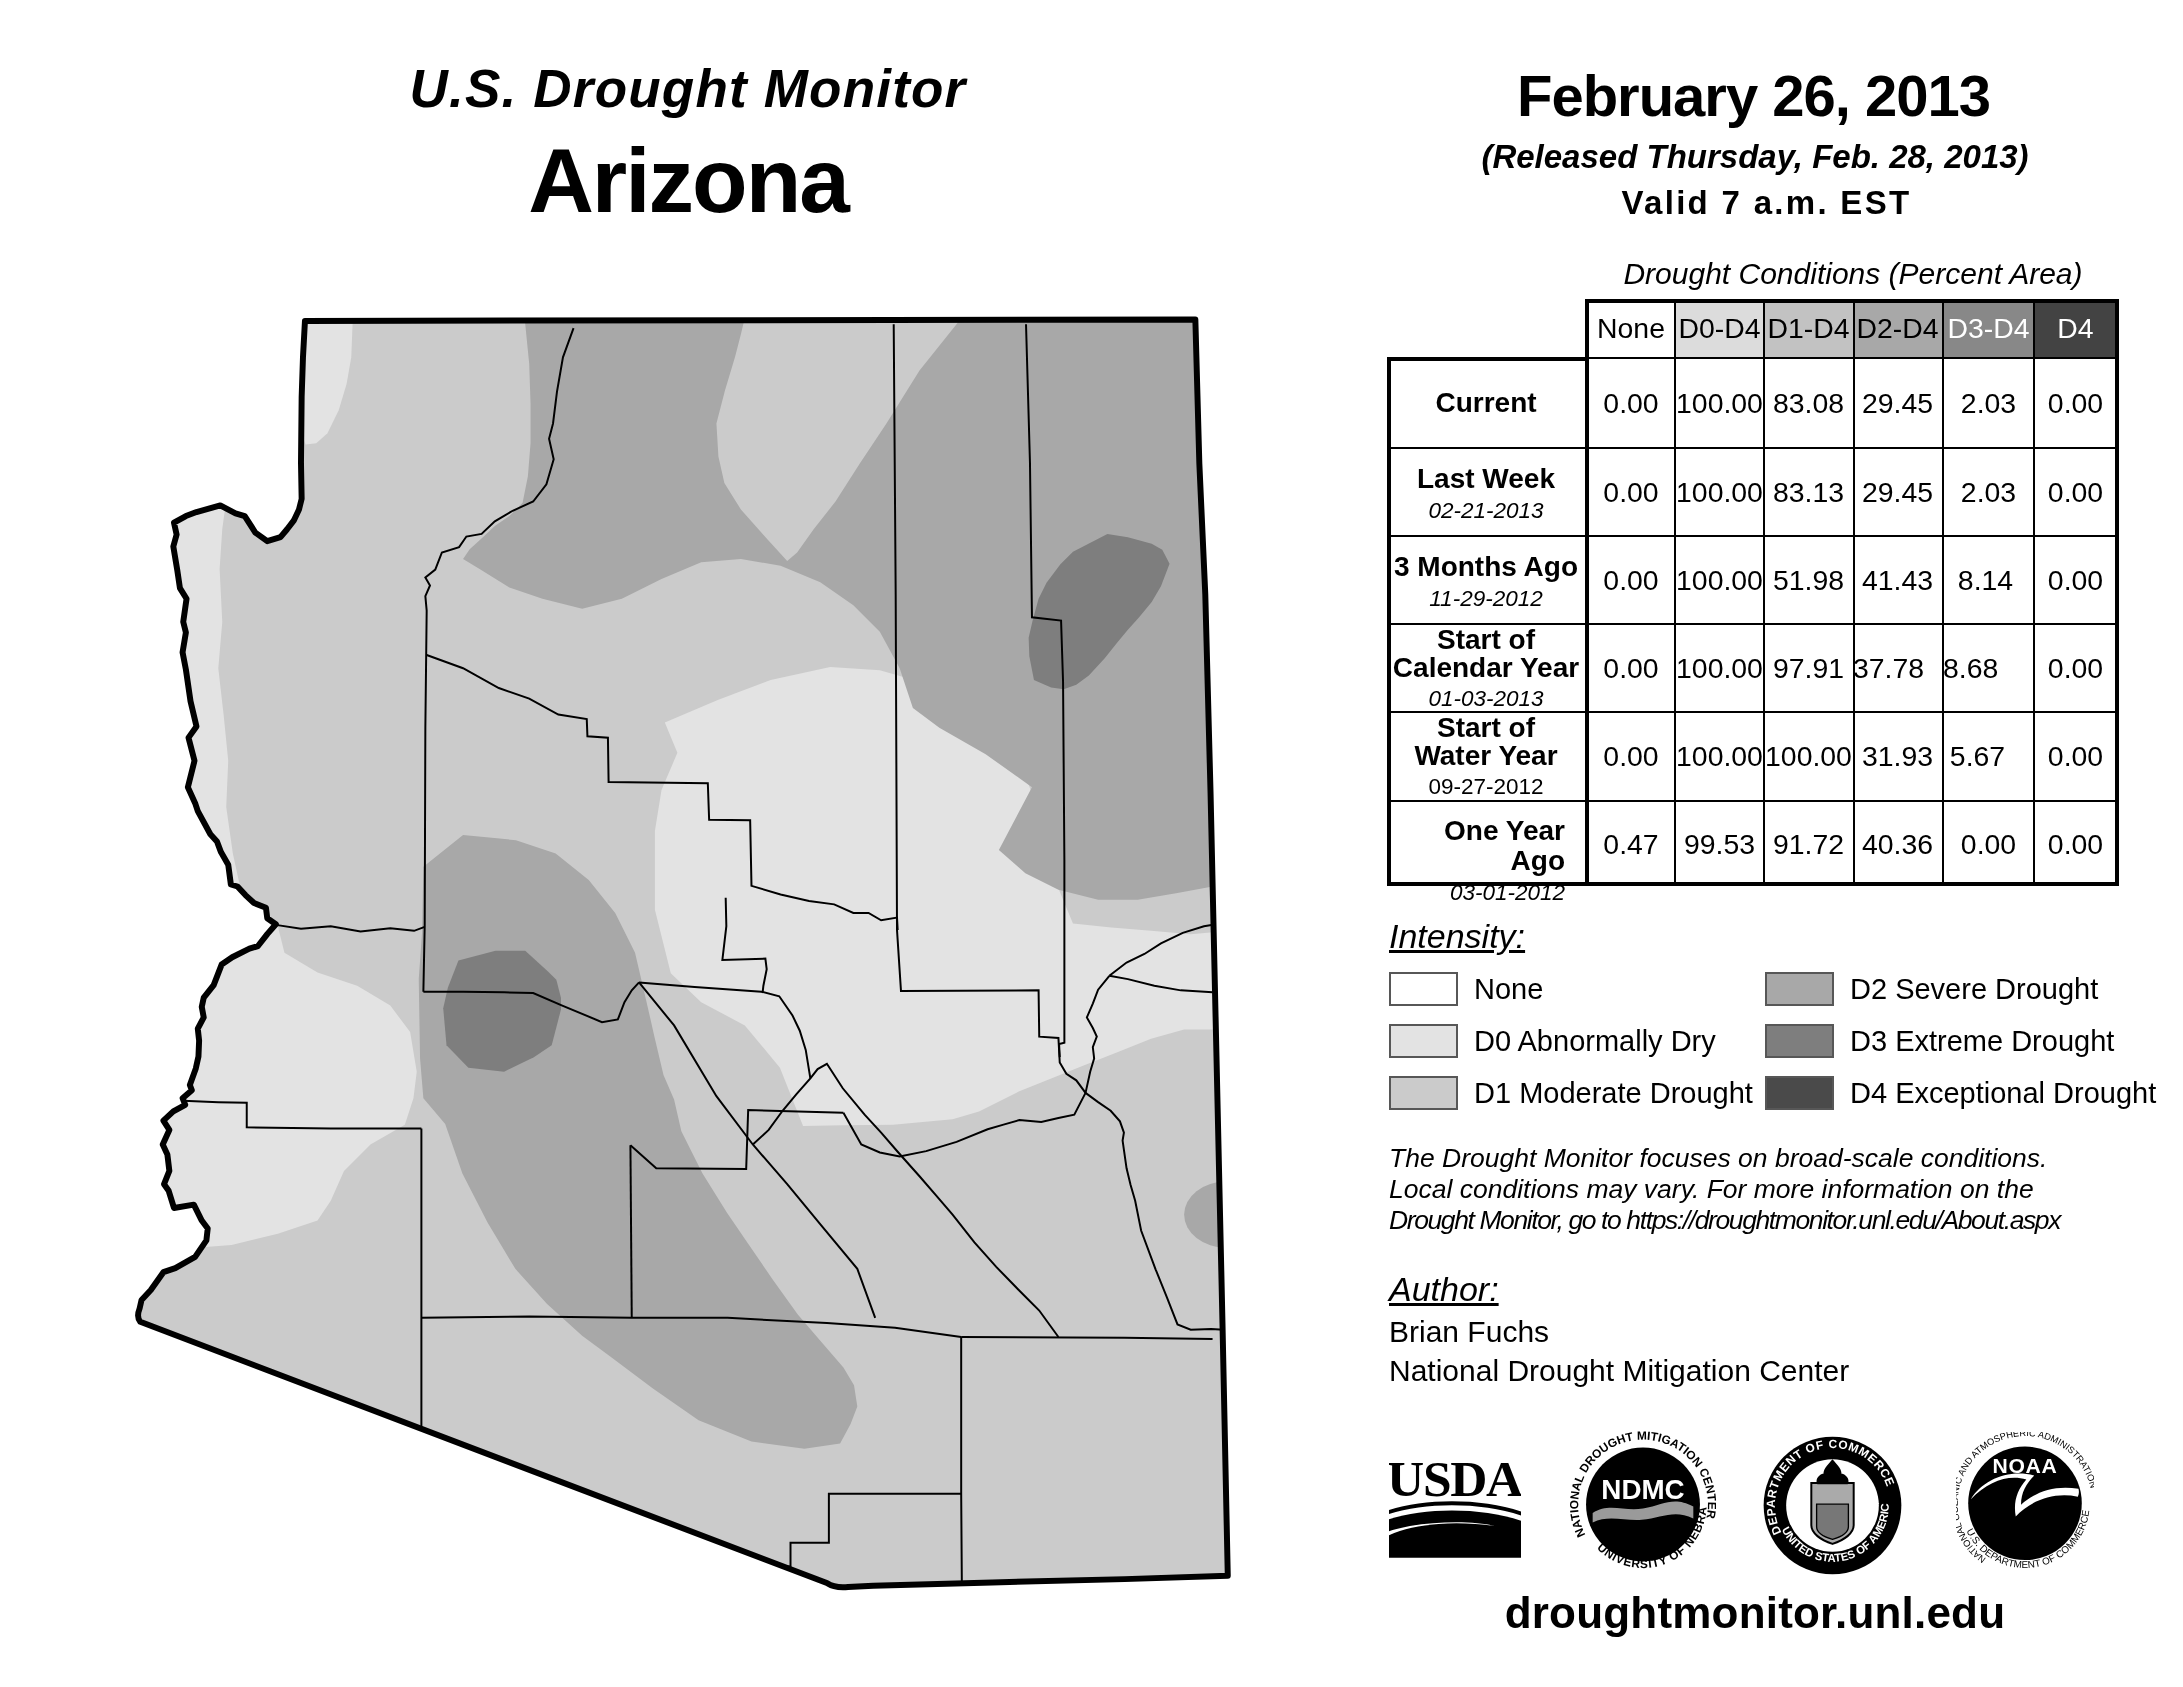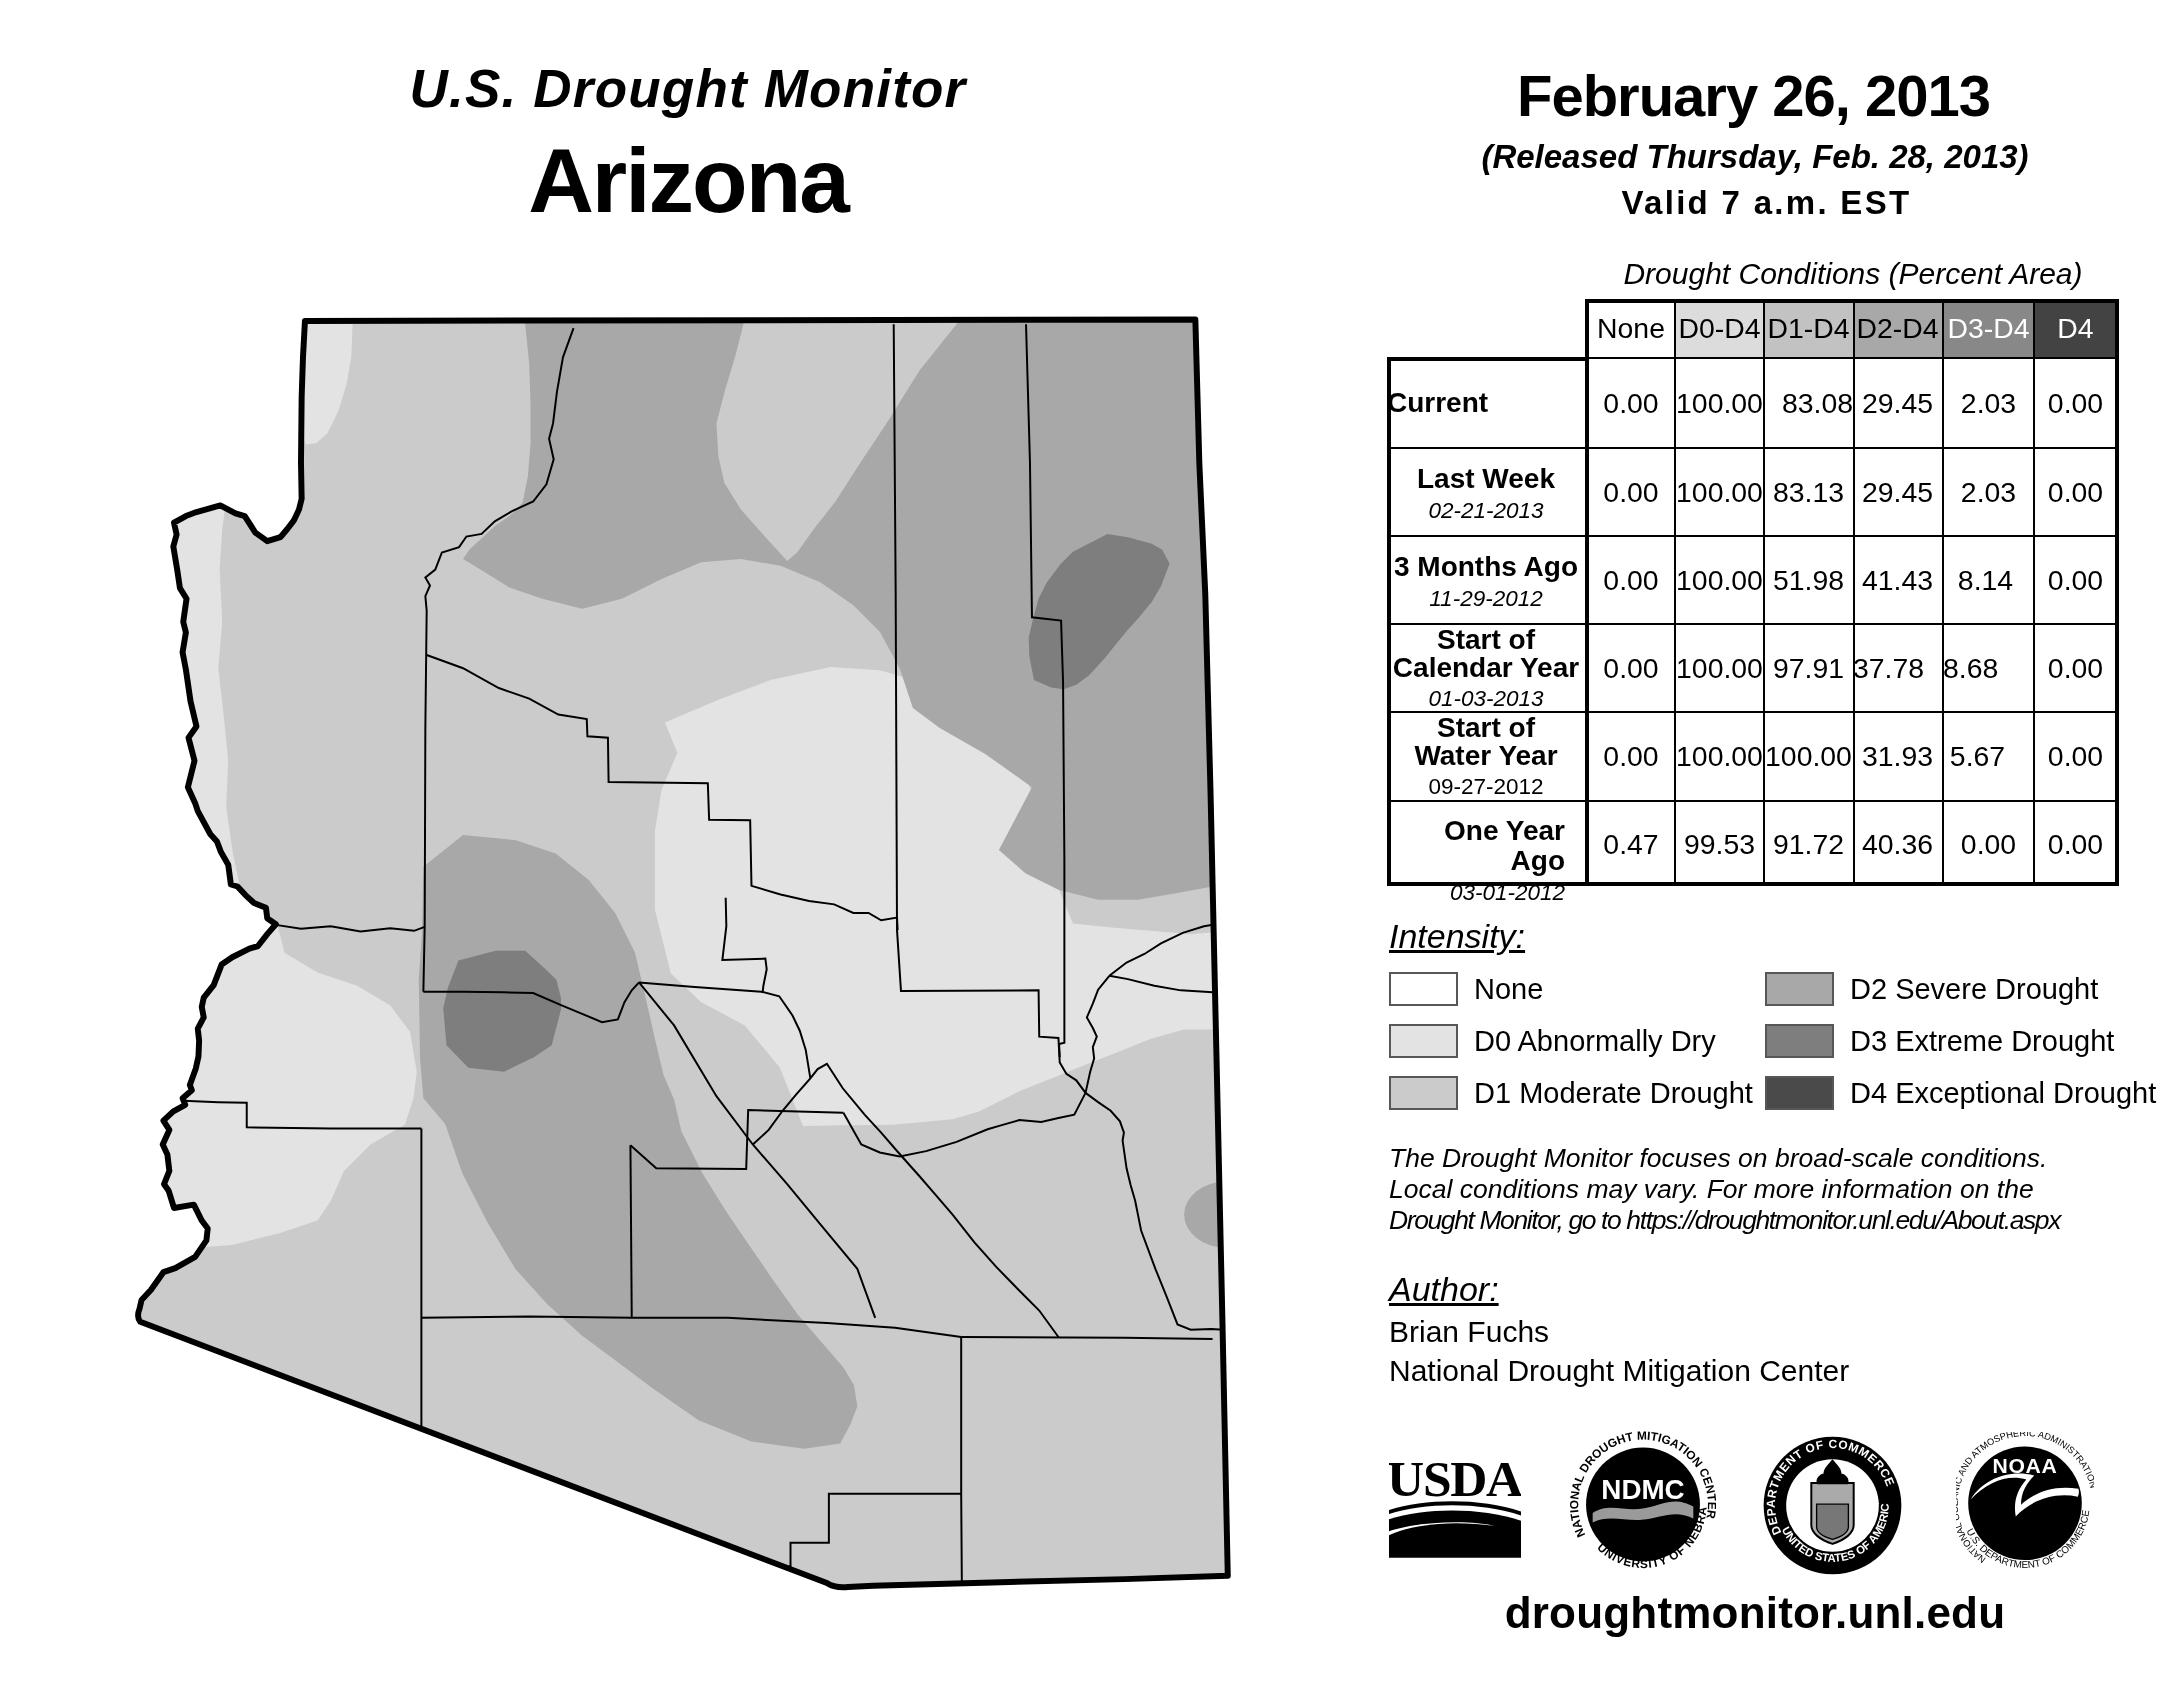"Current" div.abs { text-align: none -> center }
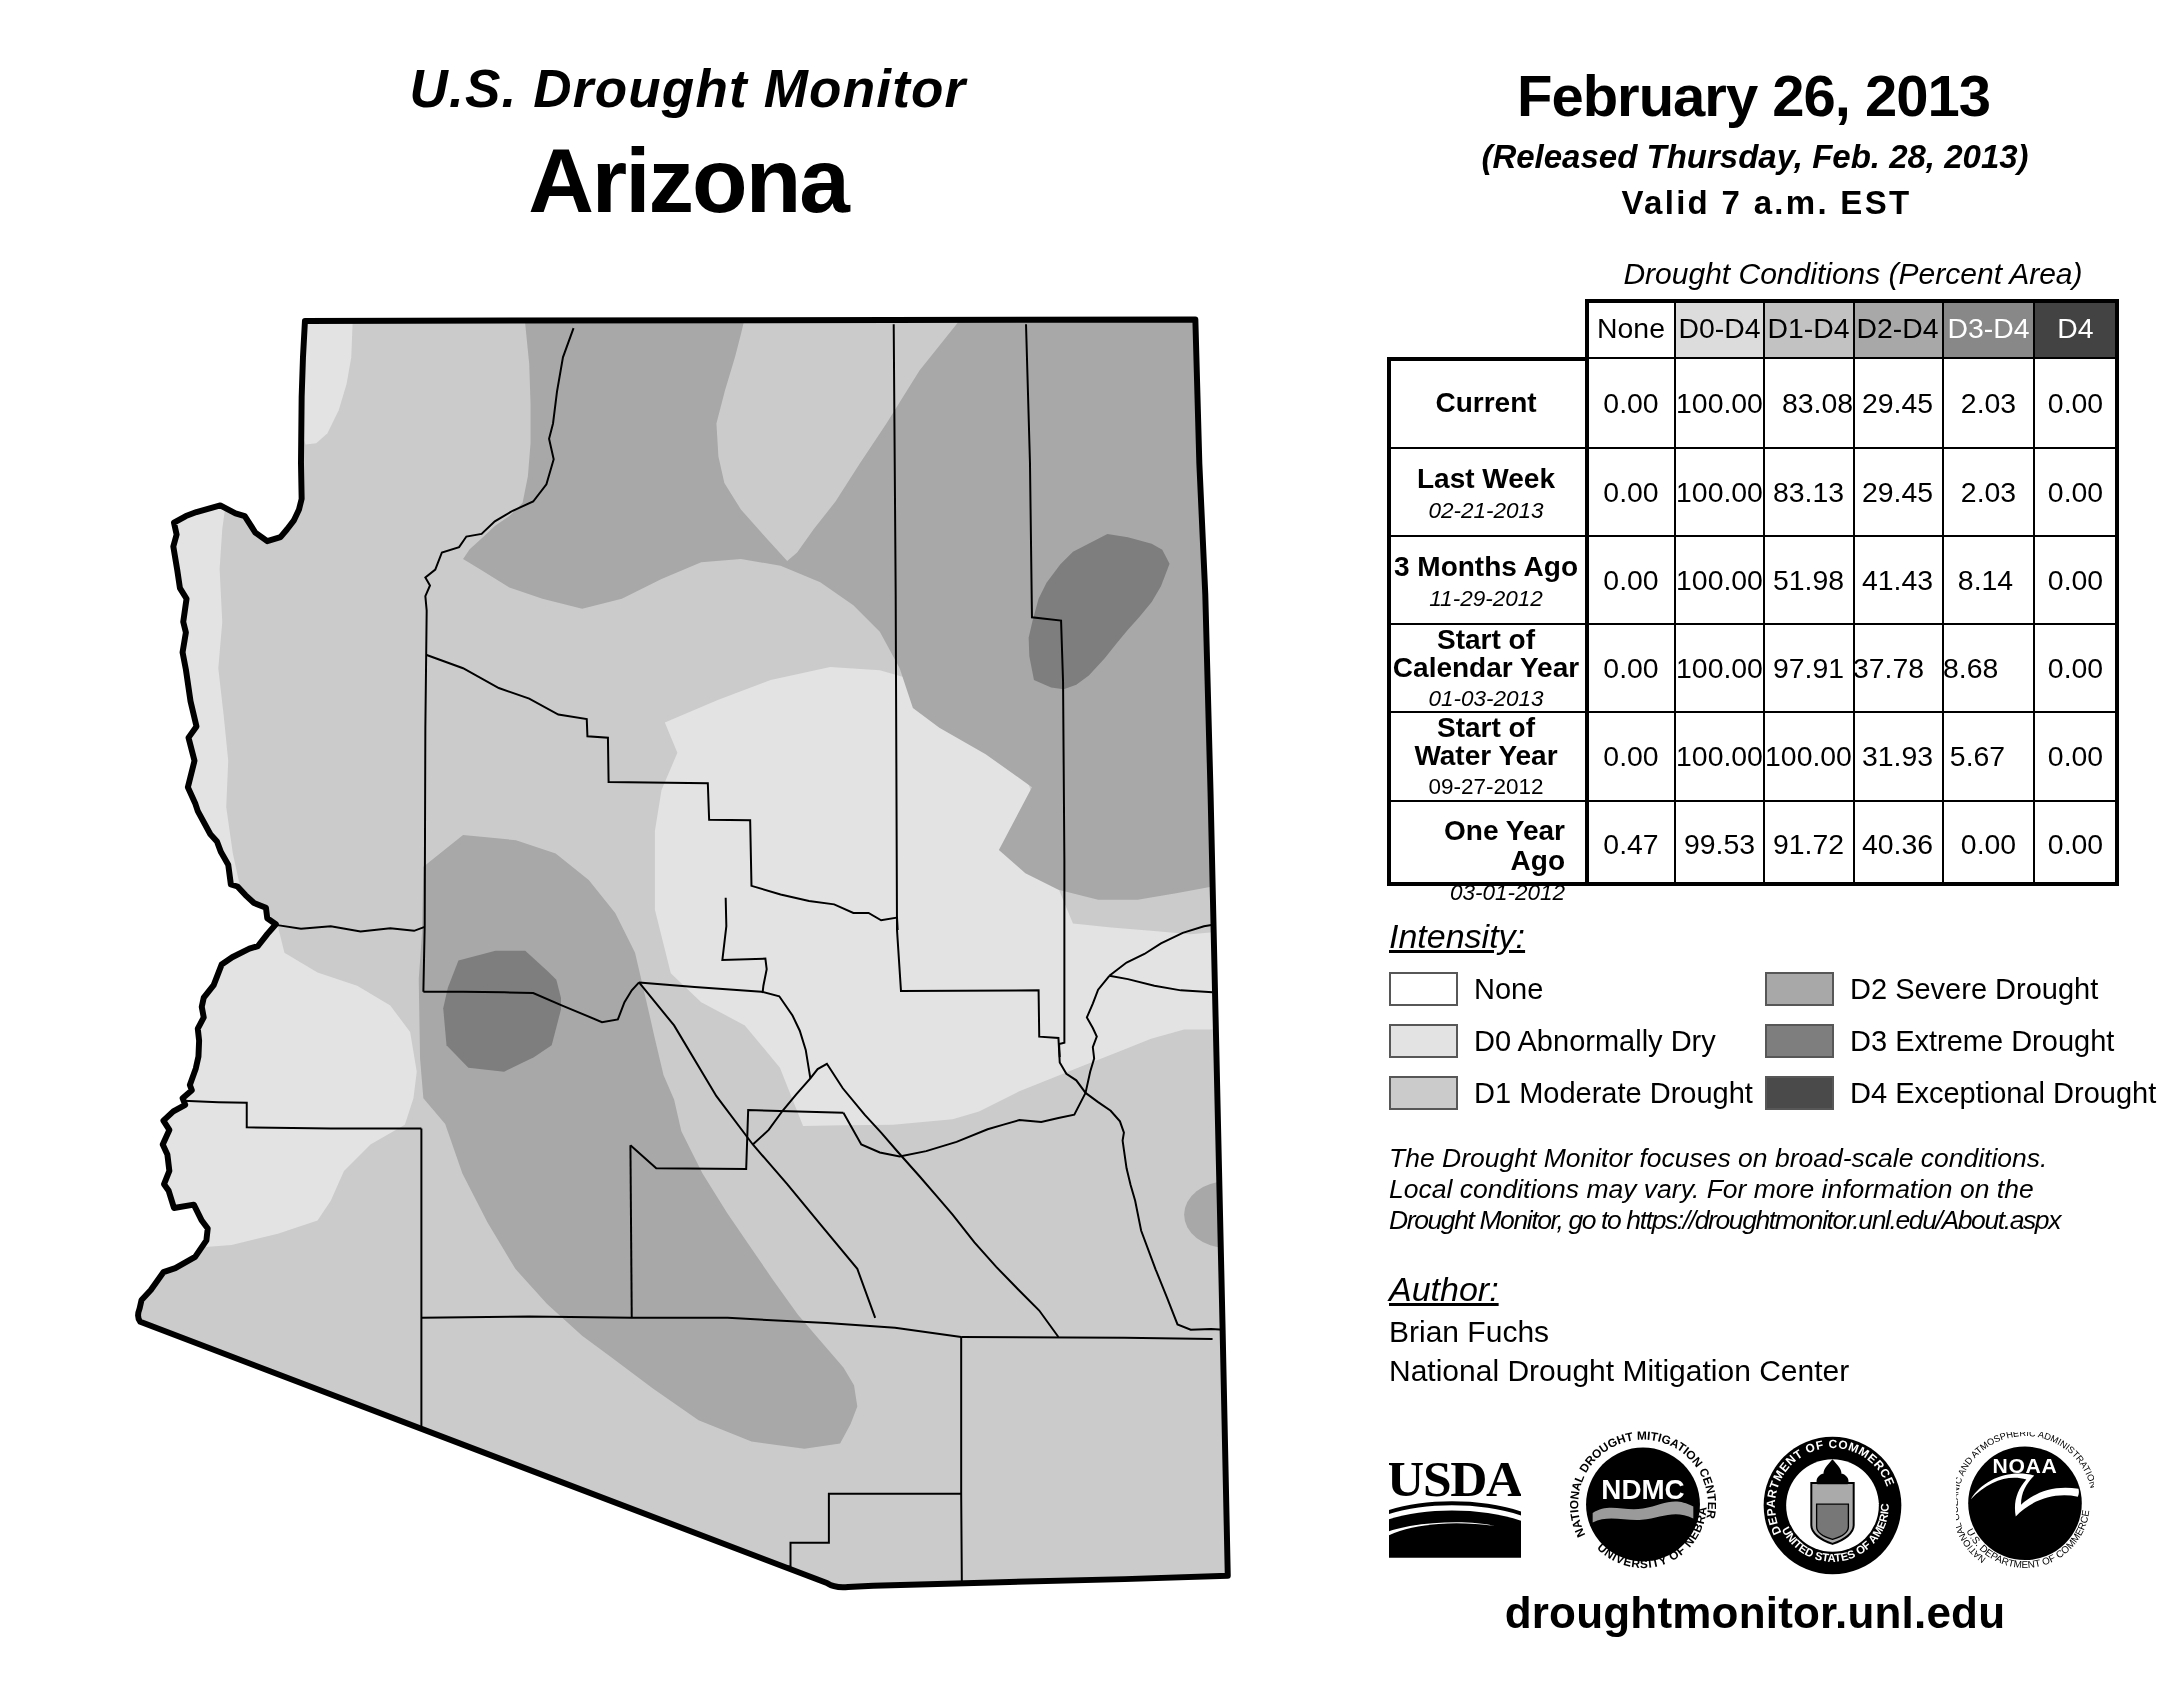"83.08" div.abs { text-align: right -> center }
